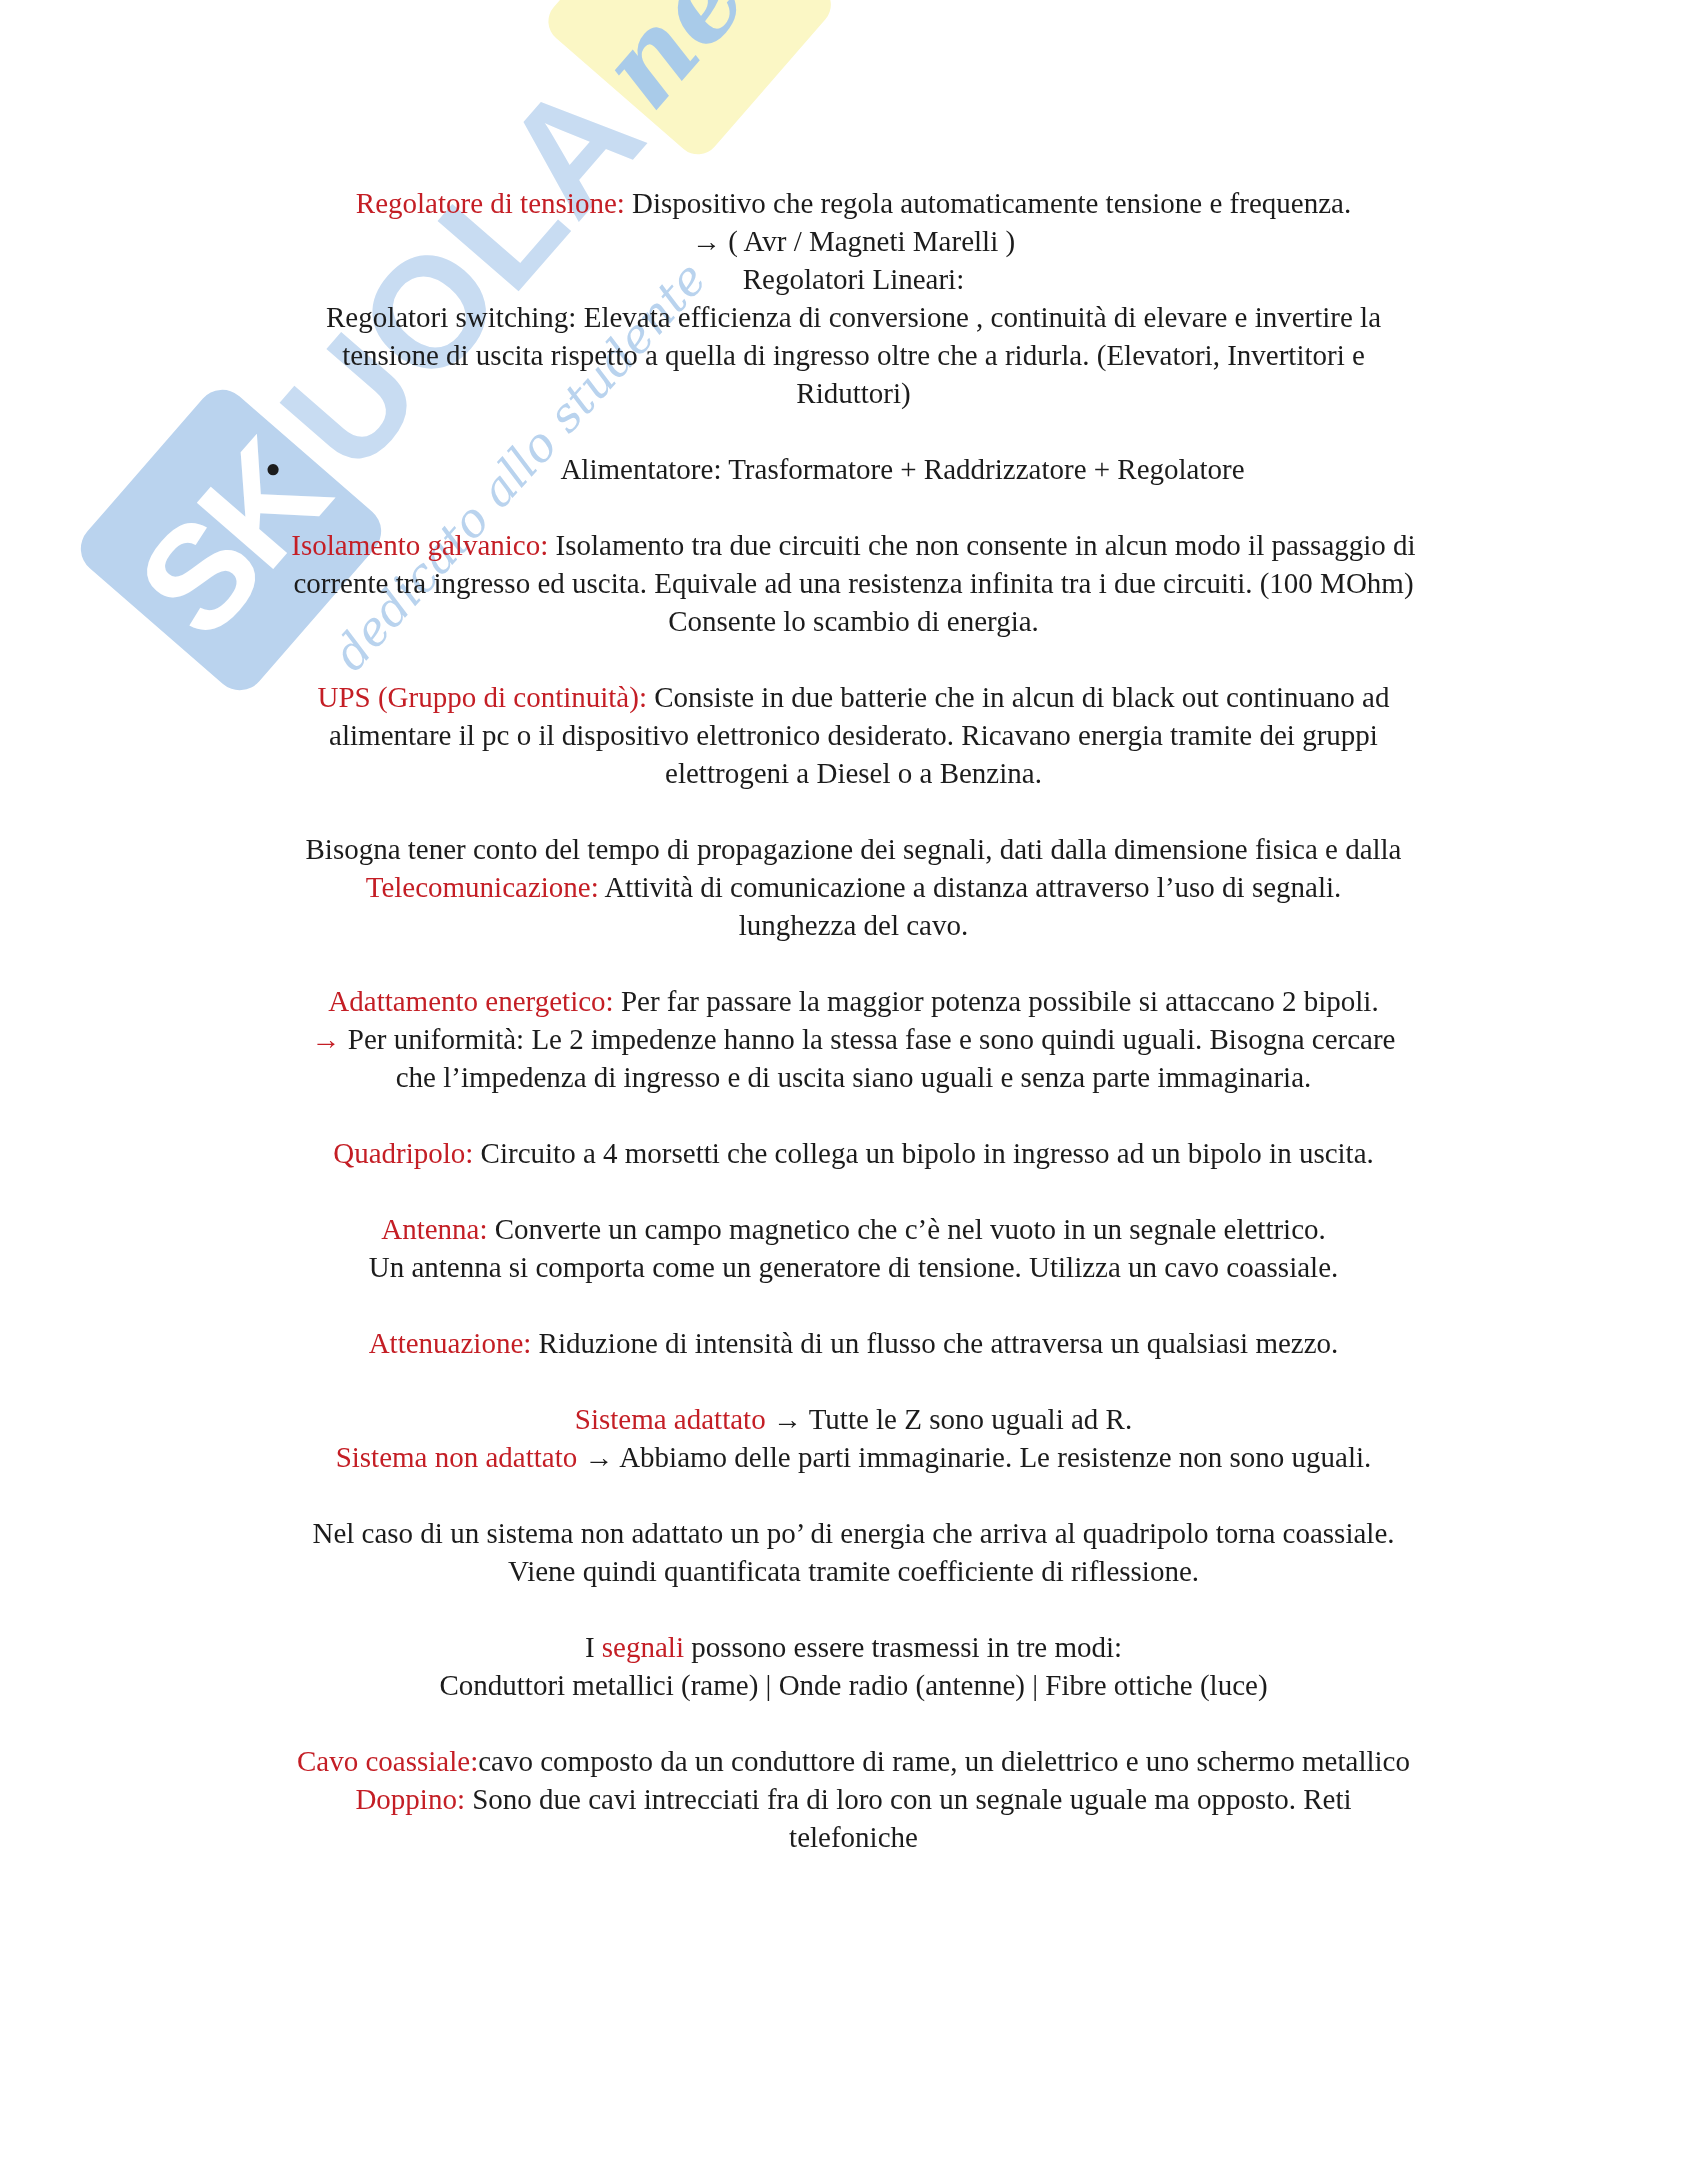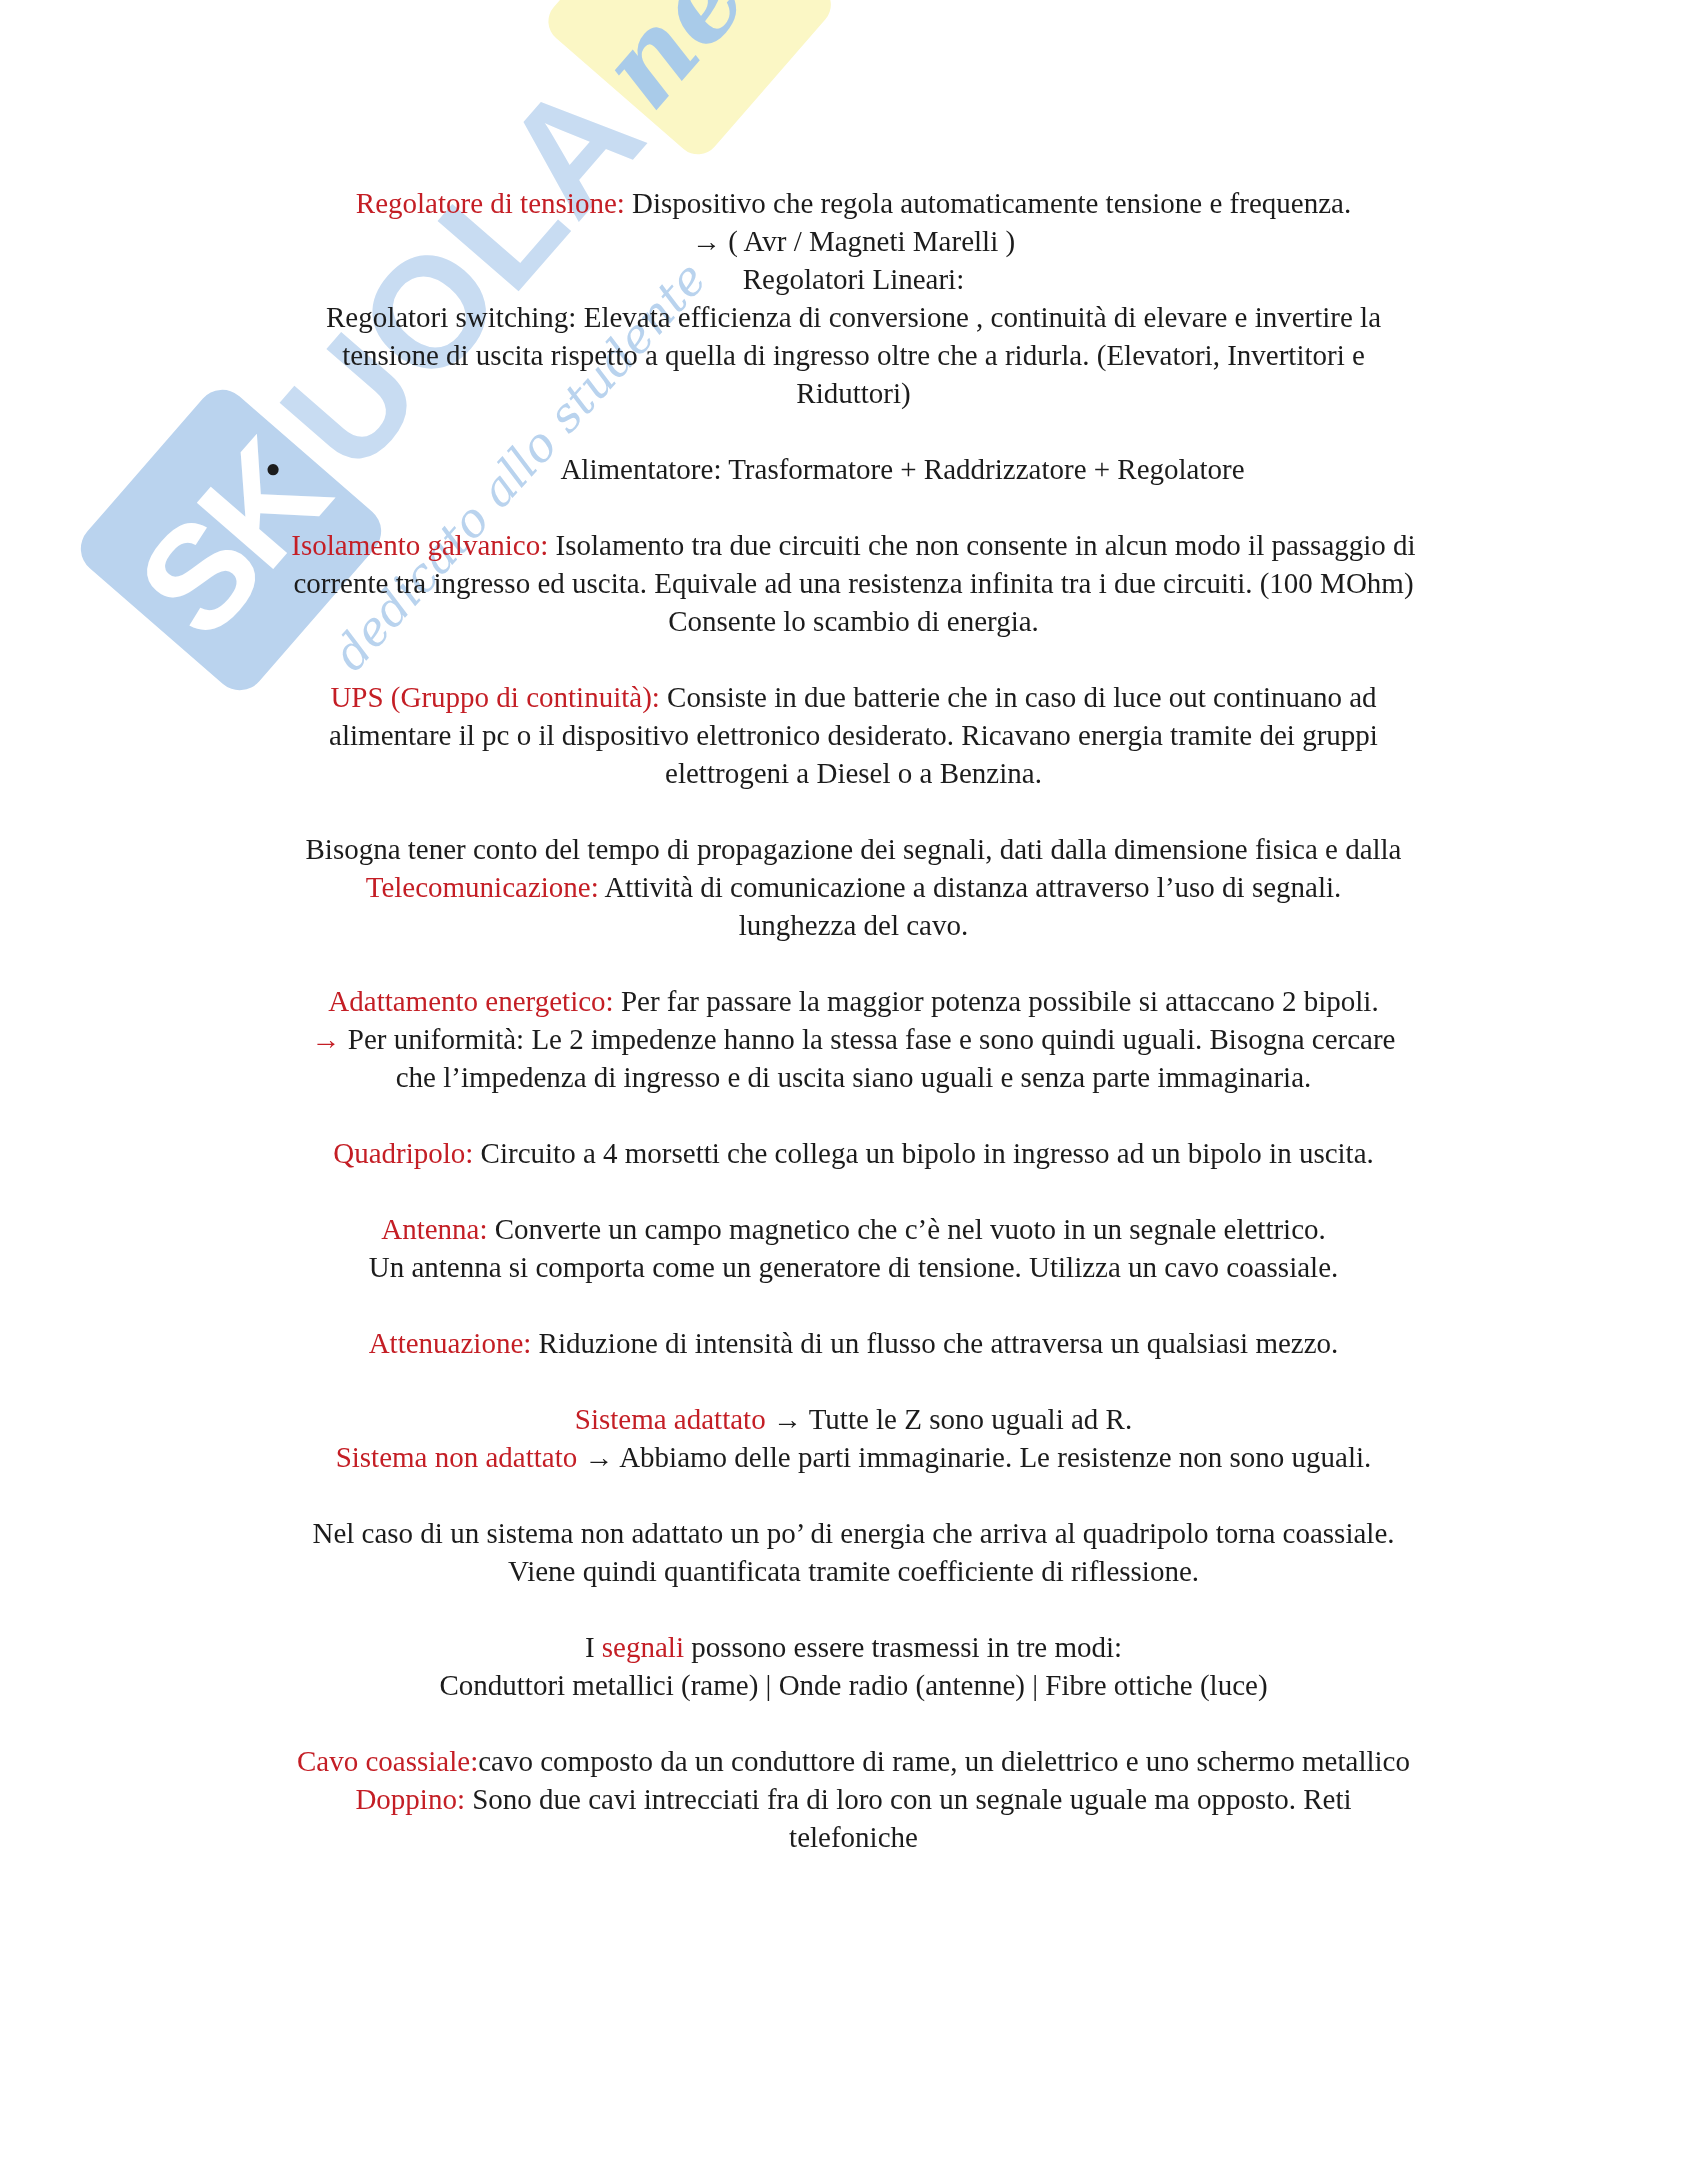"Consiste in due batterie che" span.bodytxt { text: caso di luce -> alcun di black }
